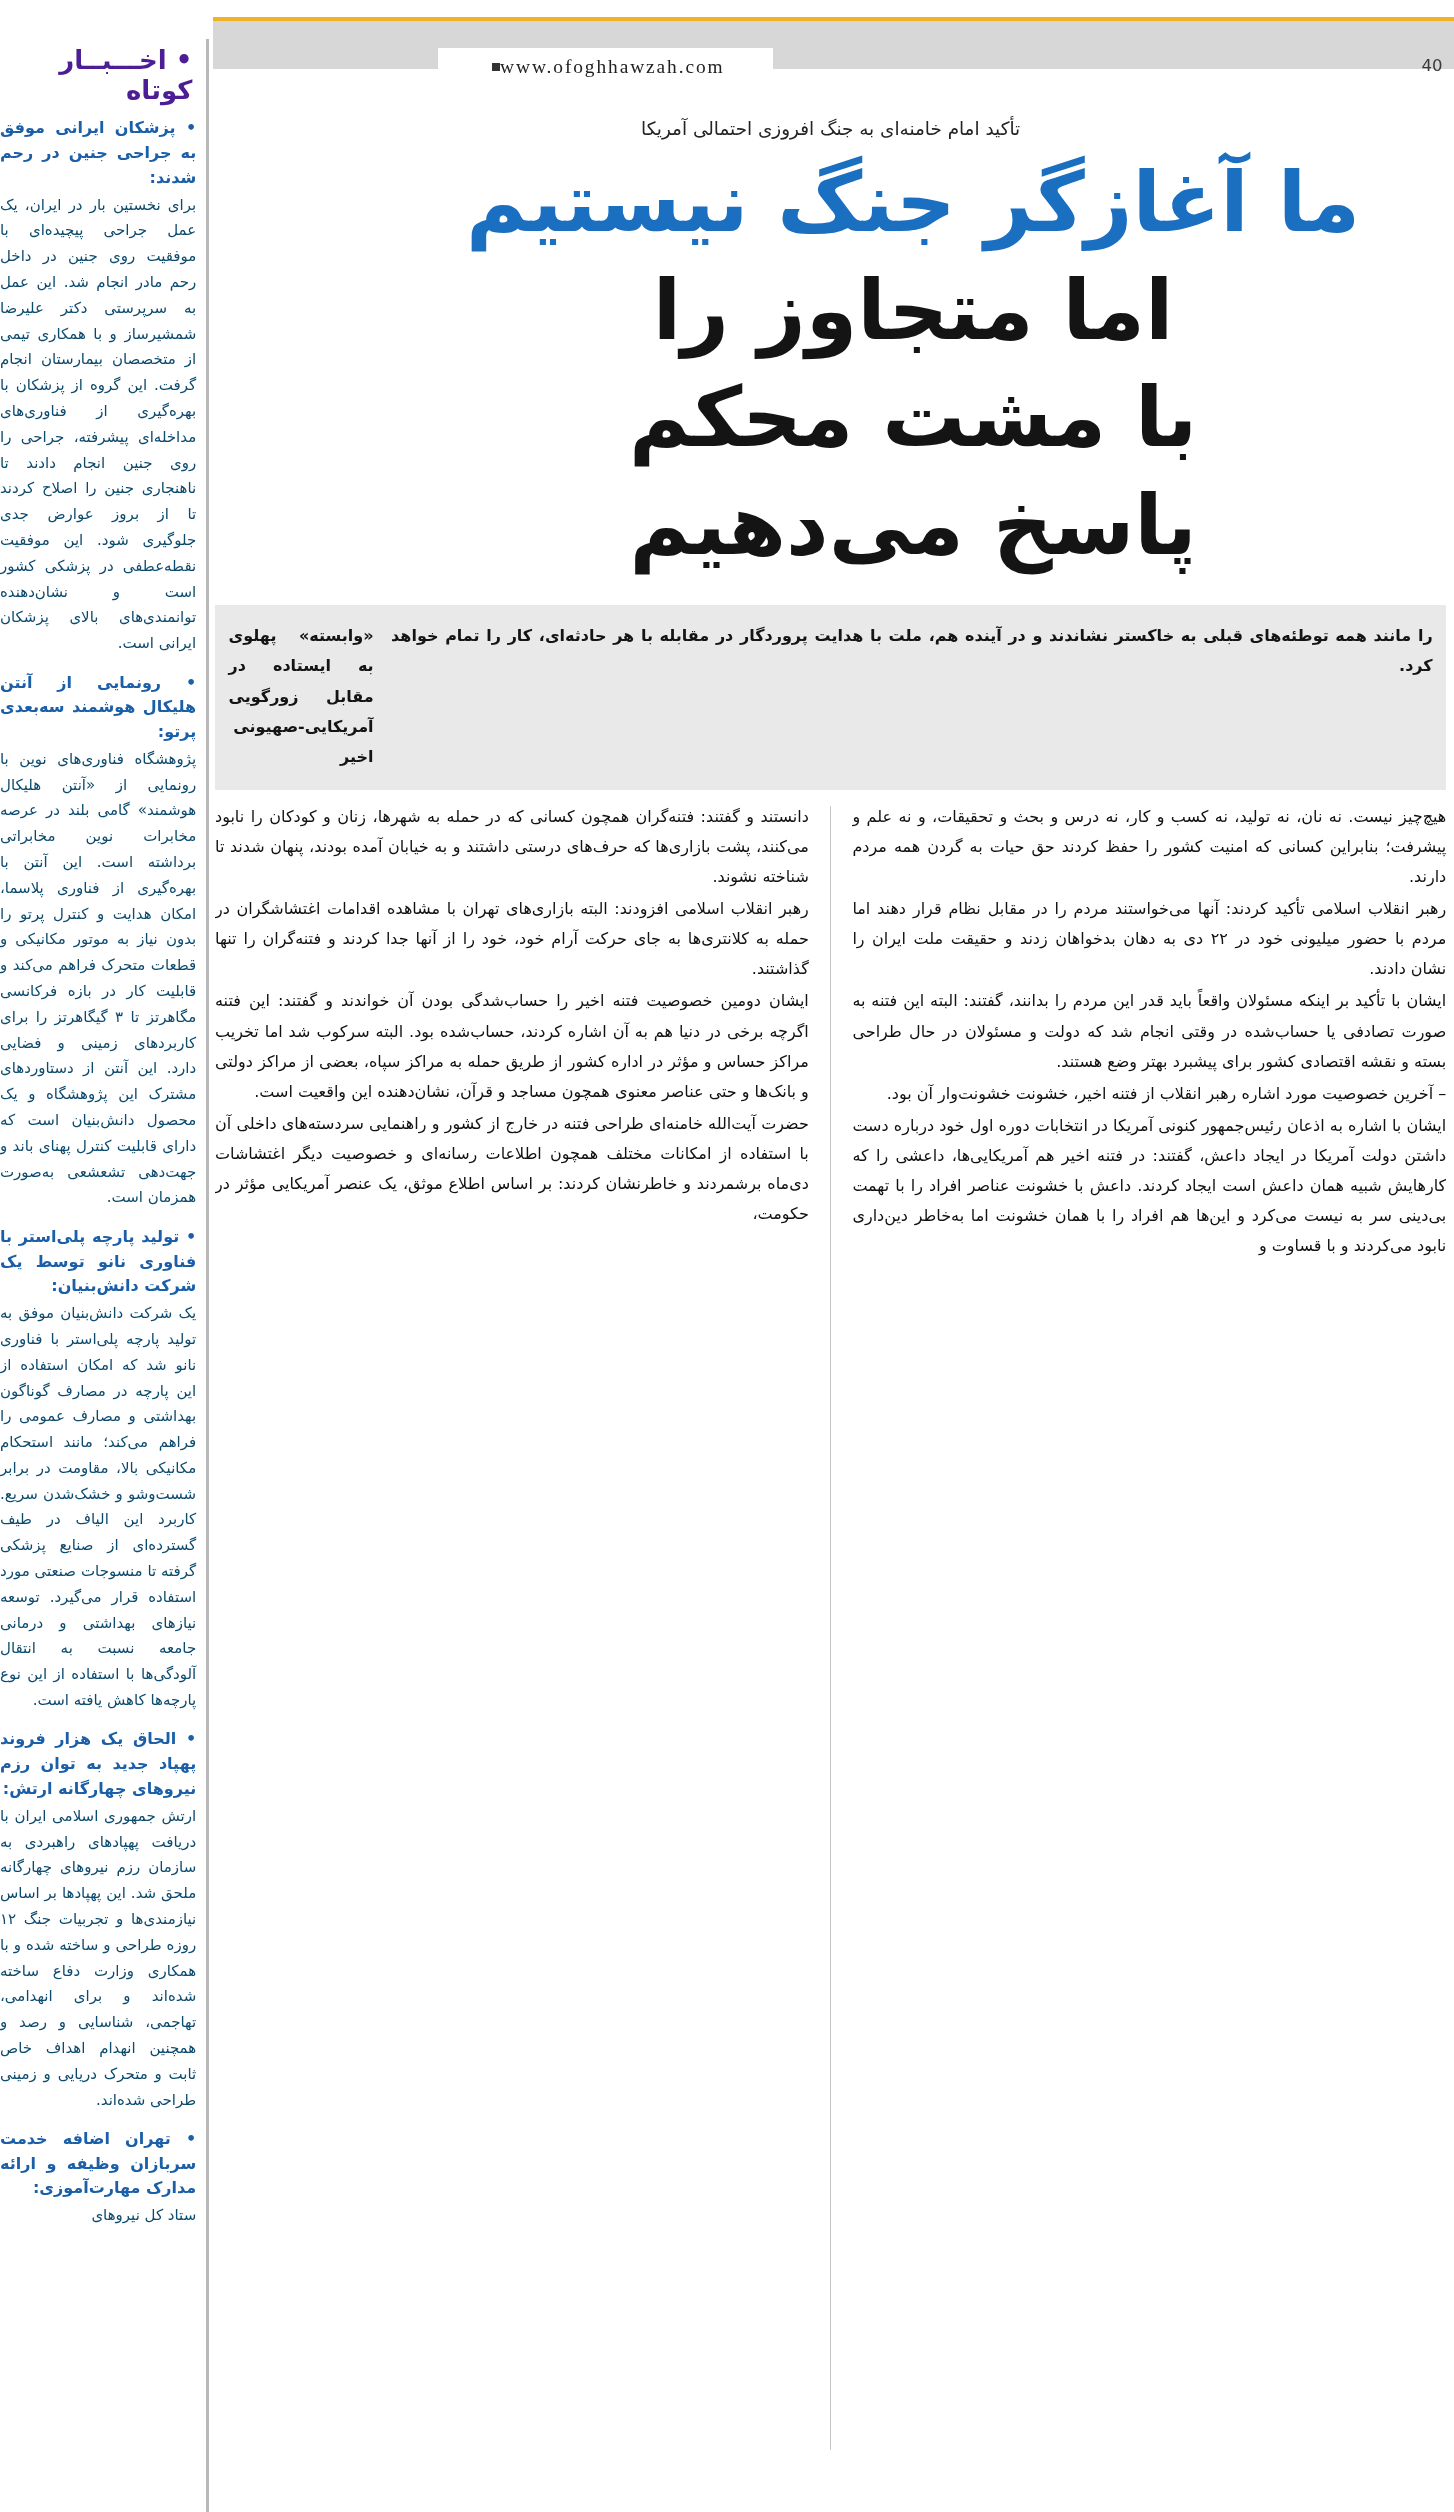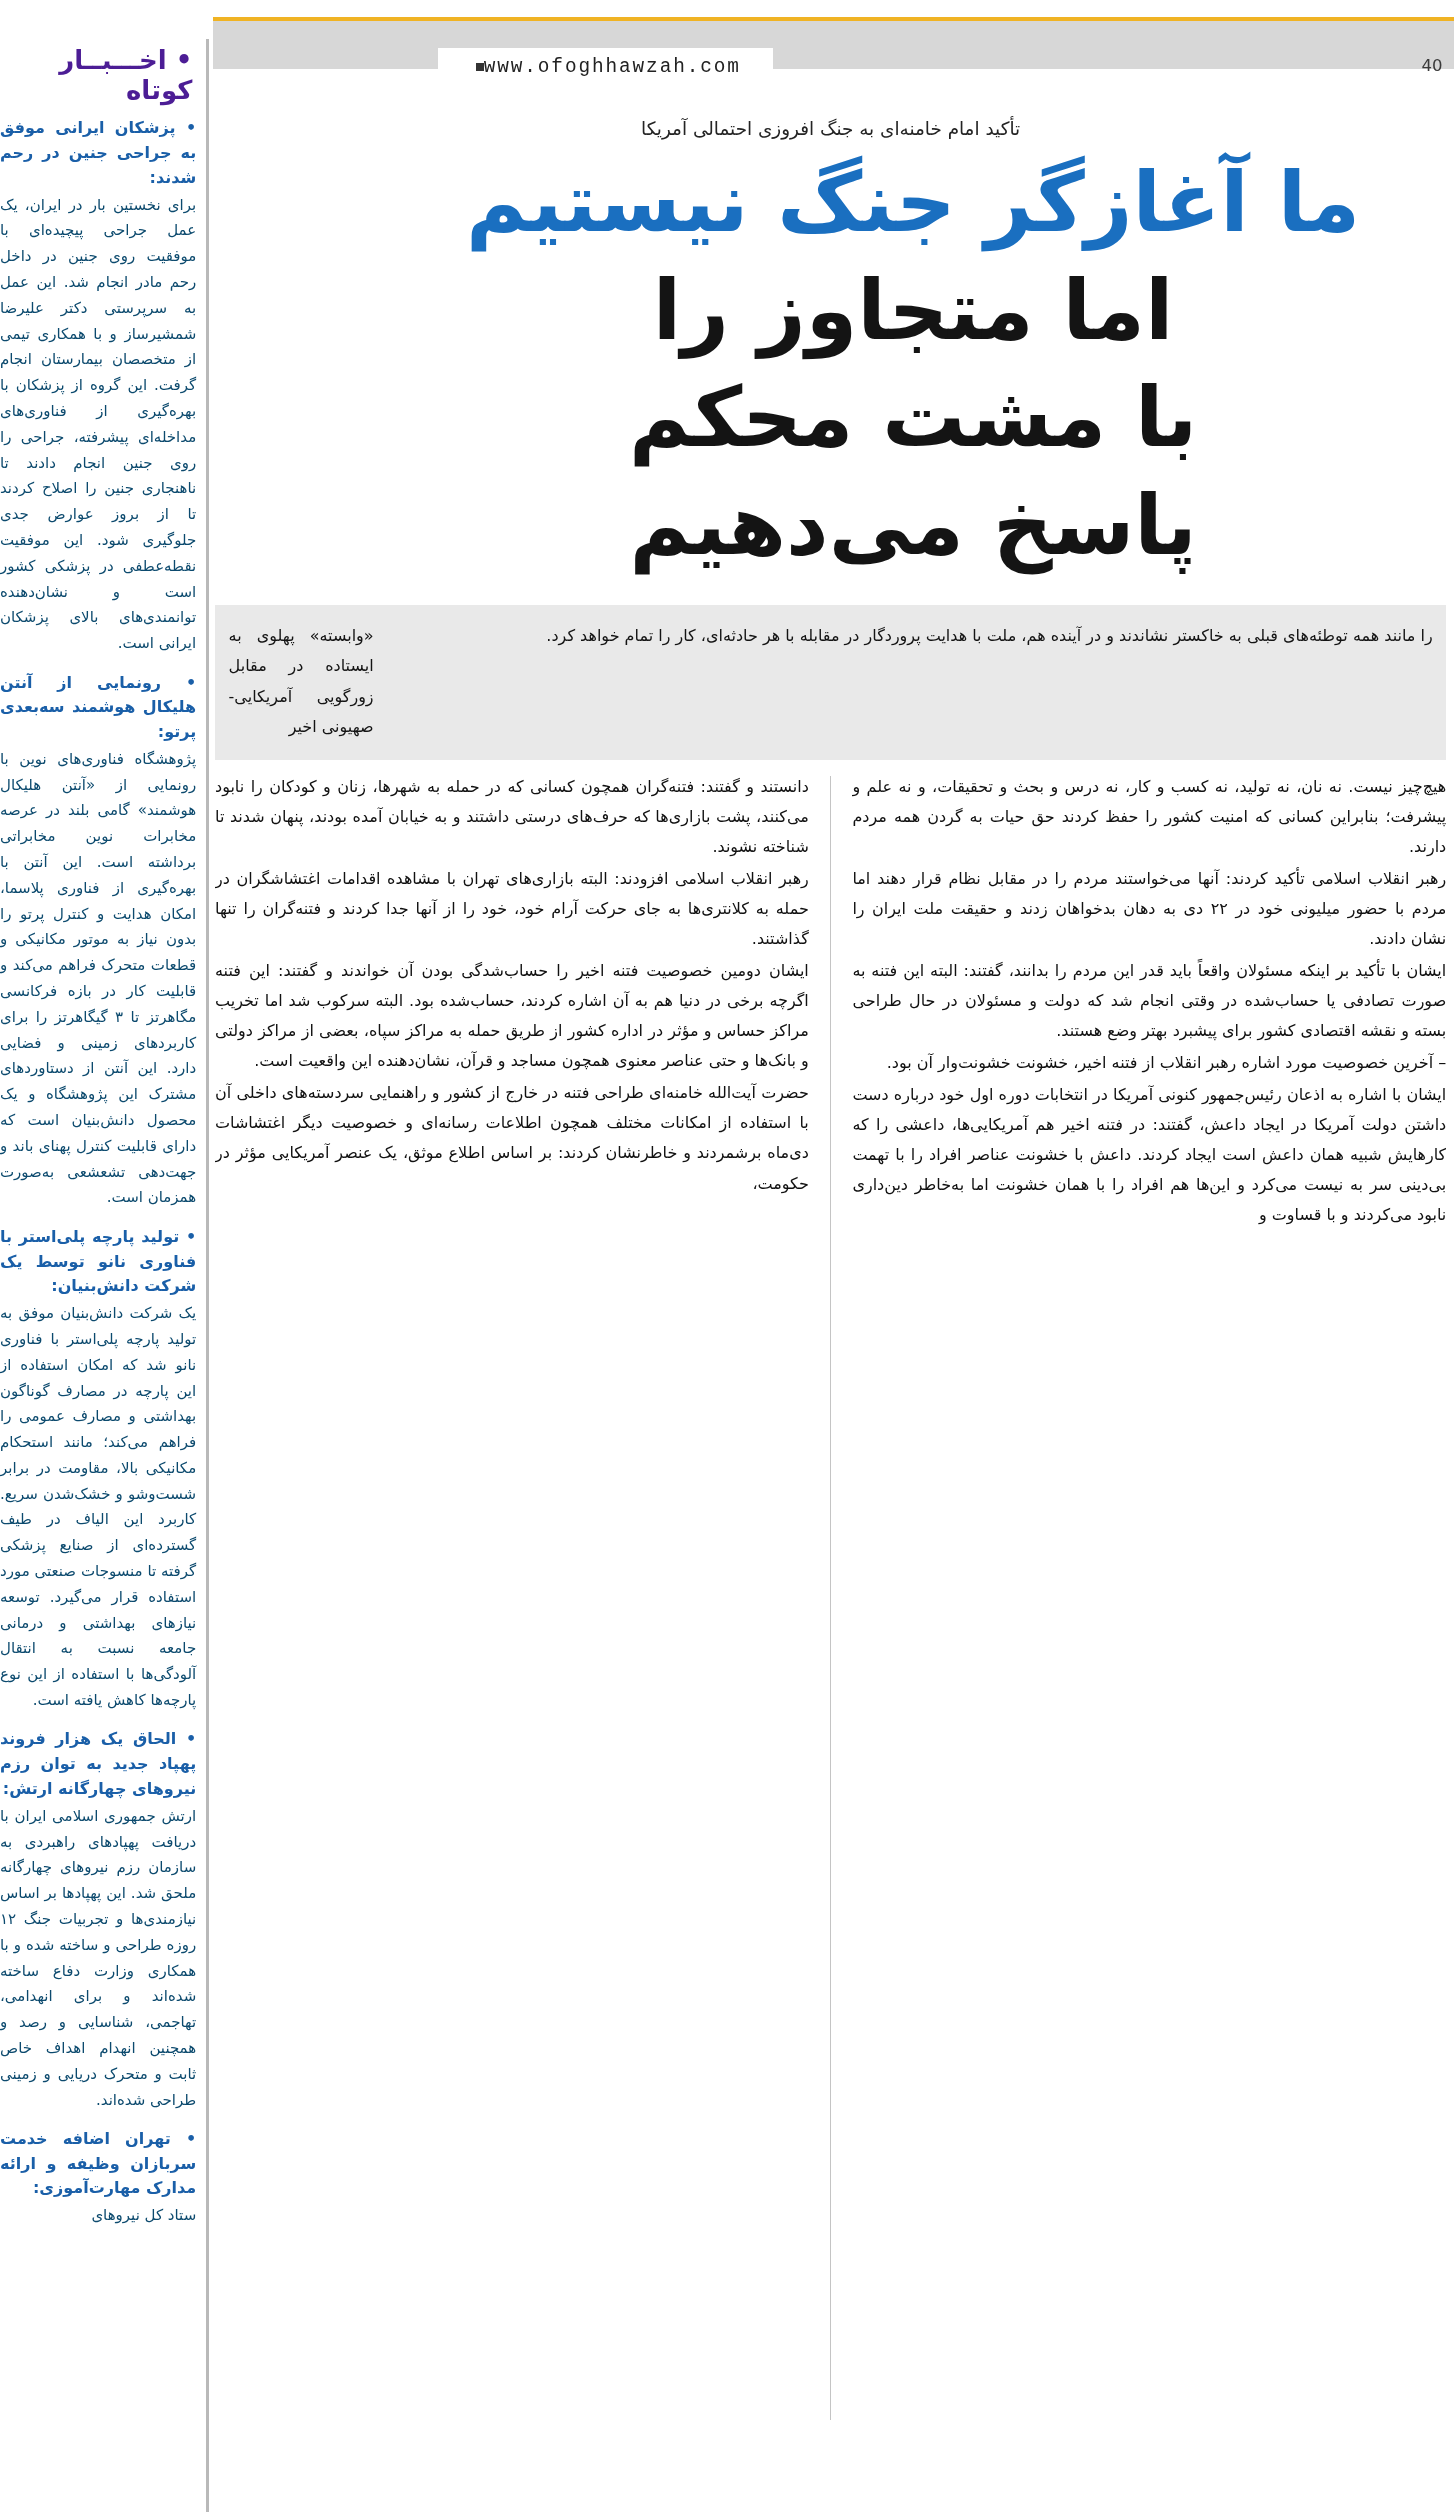"www.ofoghhawzah.com" .site-url { font-family: Liberation Mono, monospace -> Liberation Serif, serif }
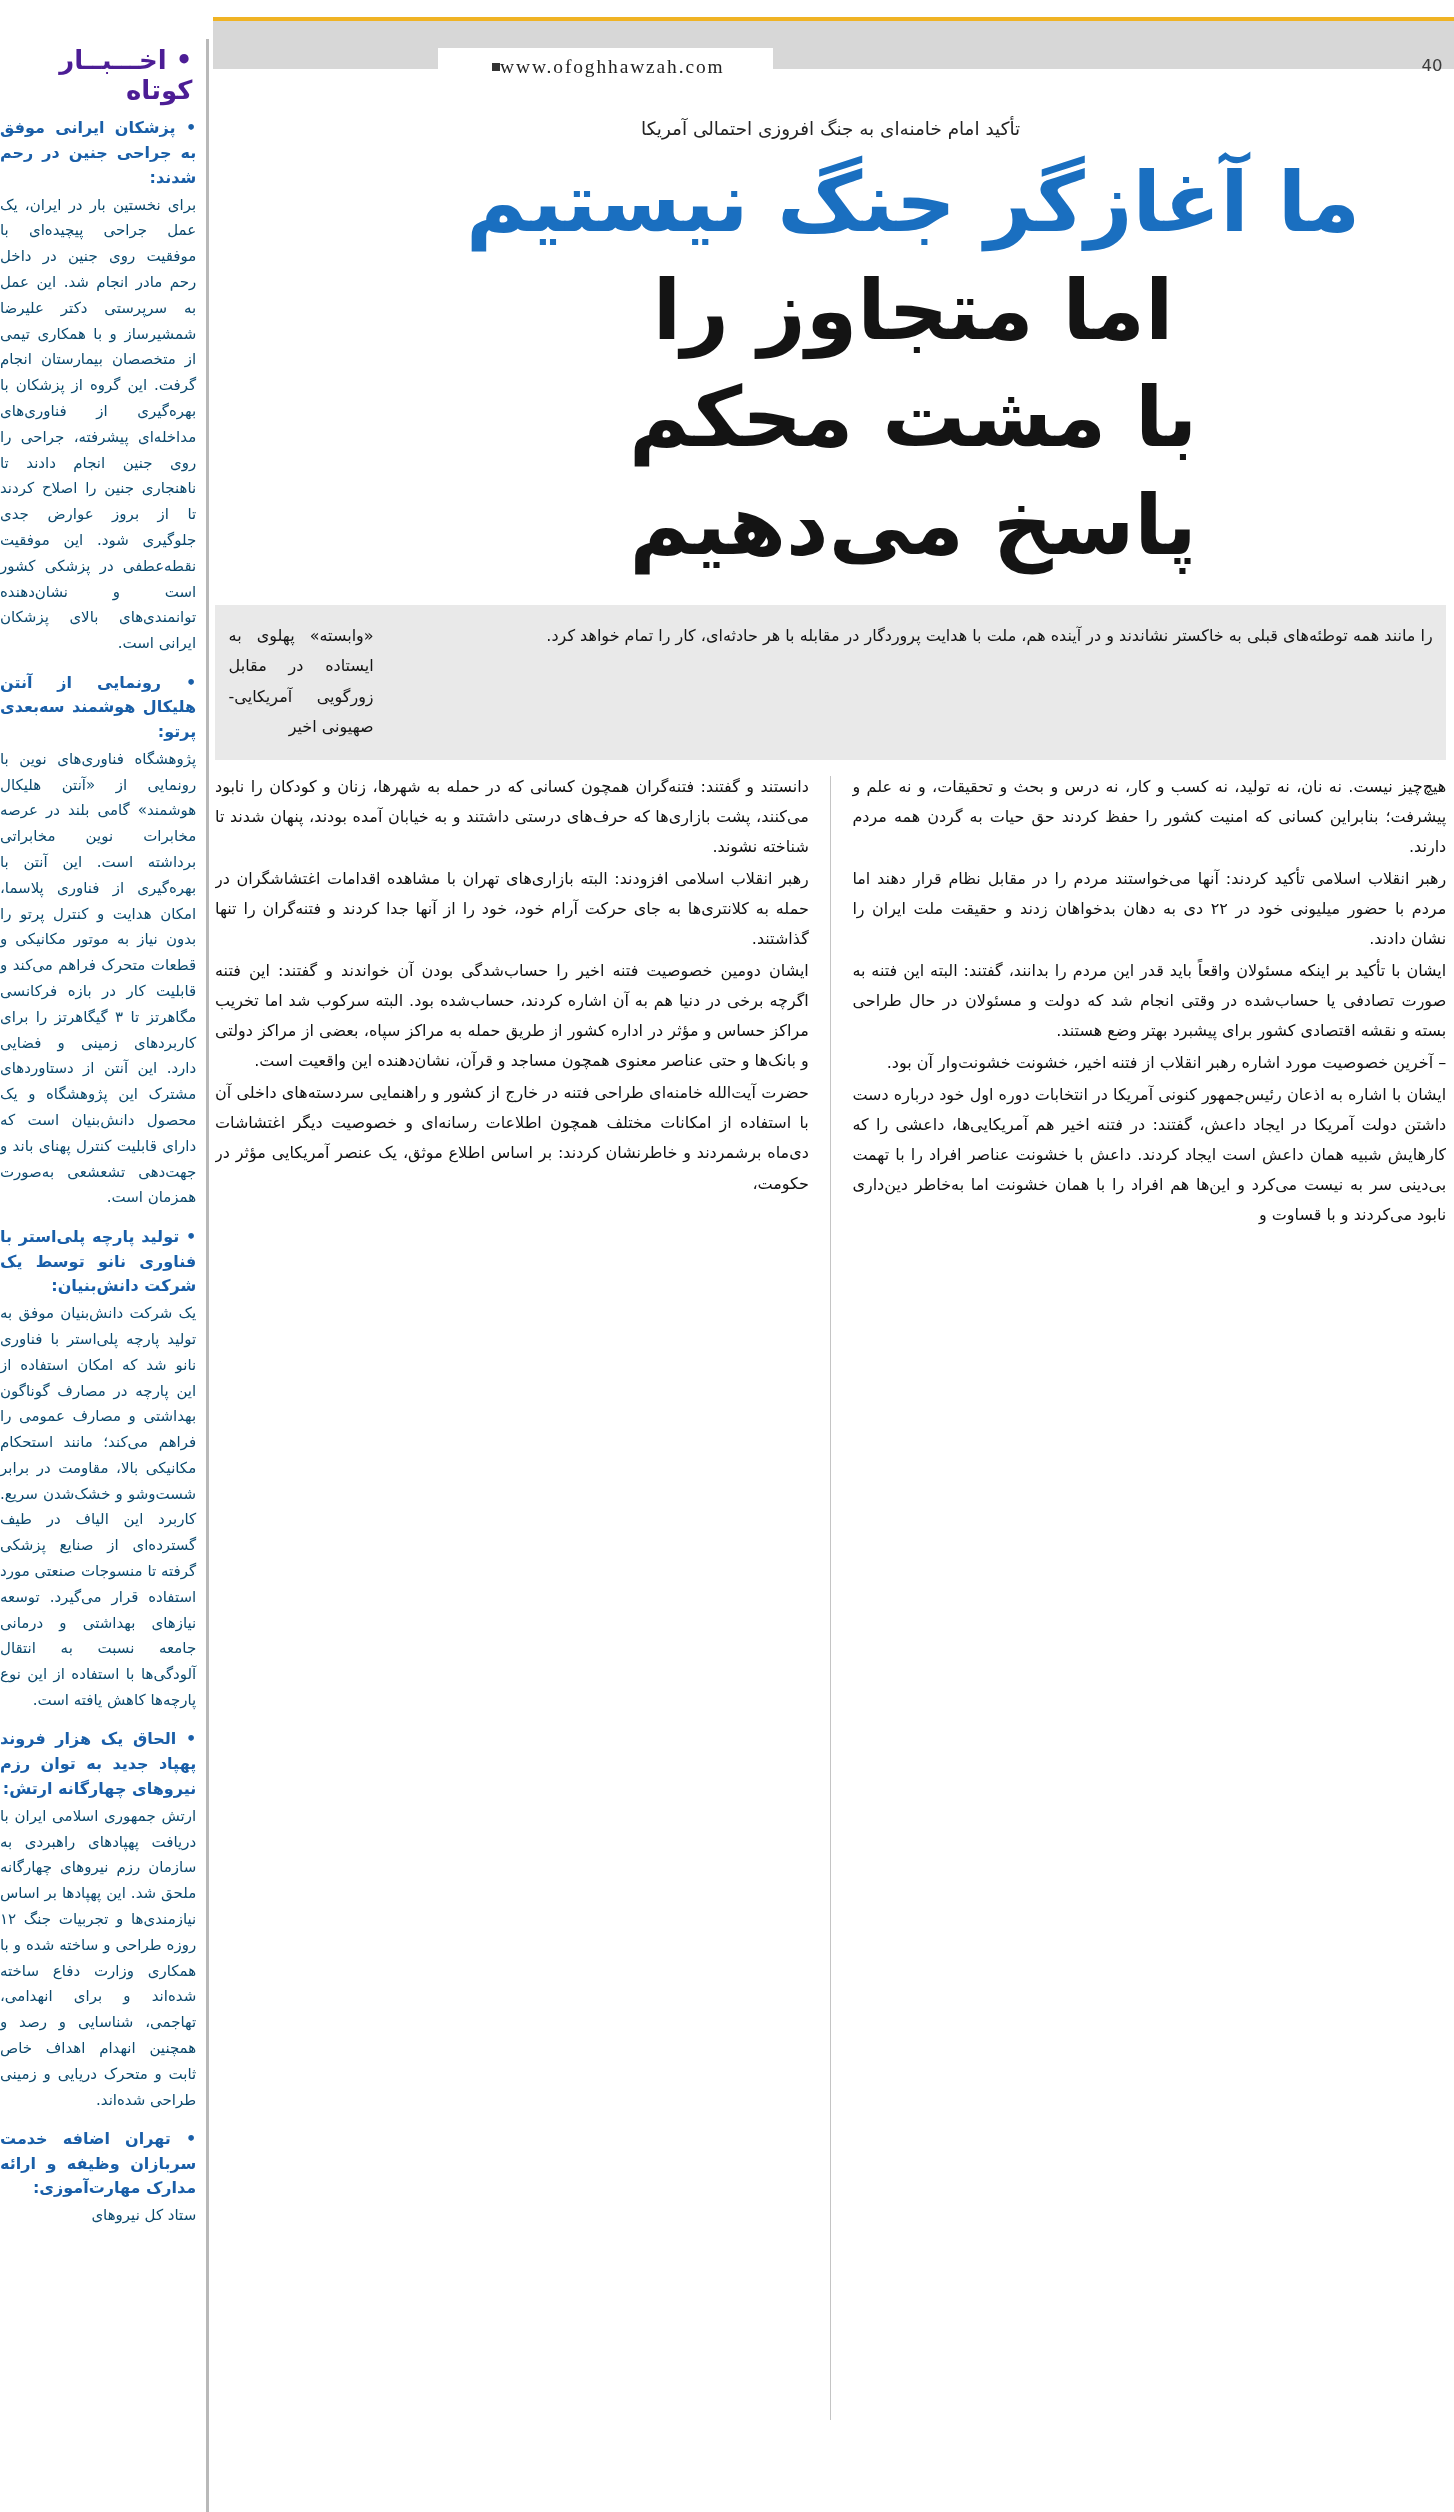"«وابسته» پهلوی به ایستاده در" .lead-col { font-weight: none -> bold }
